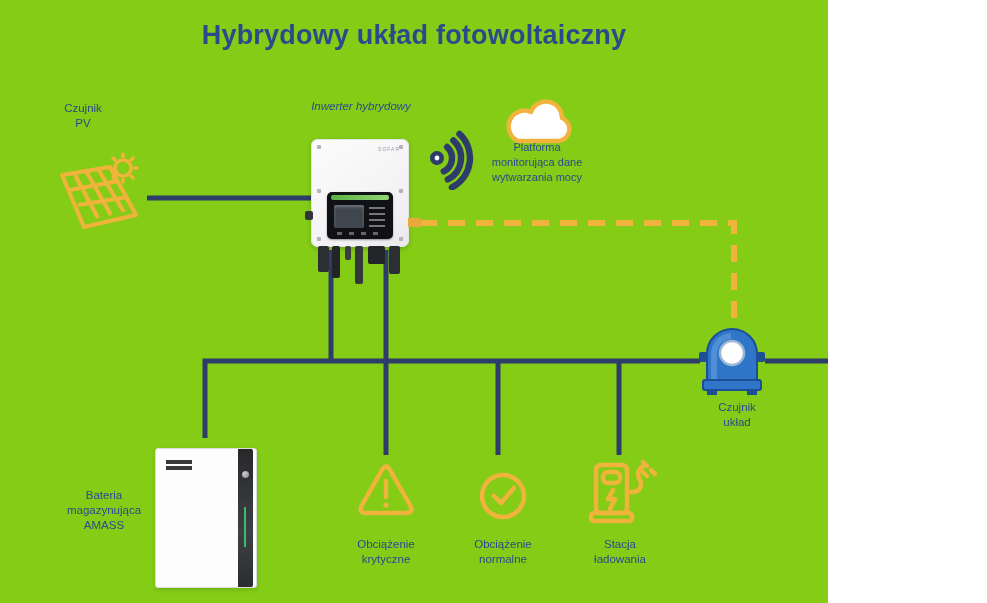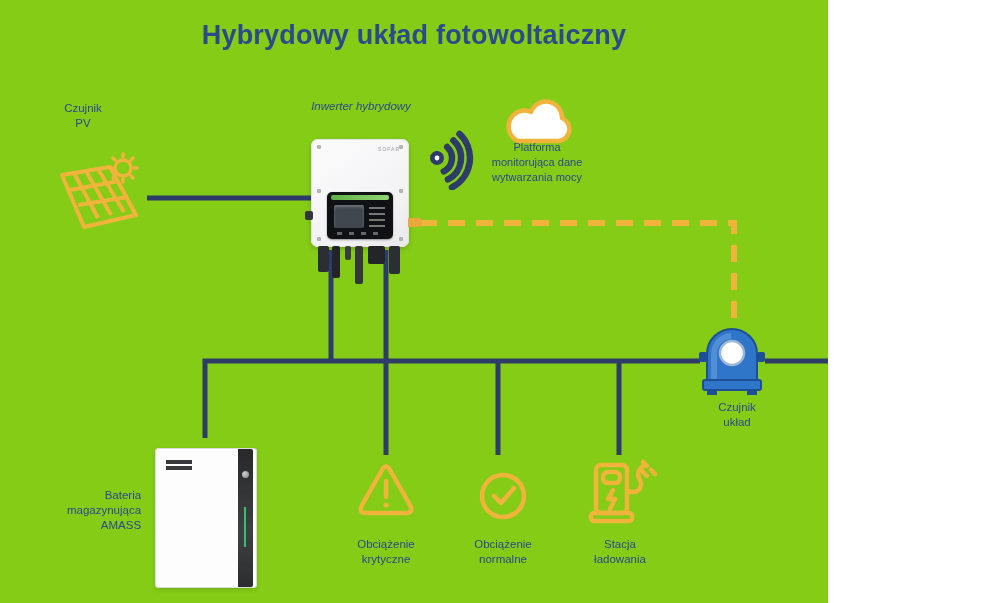"Bateria" div.lbl { text-align: right -> none }
